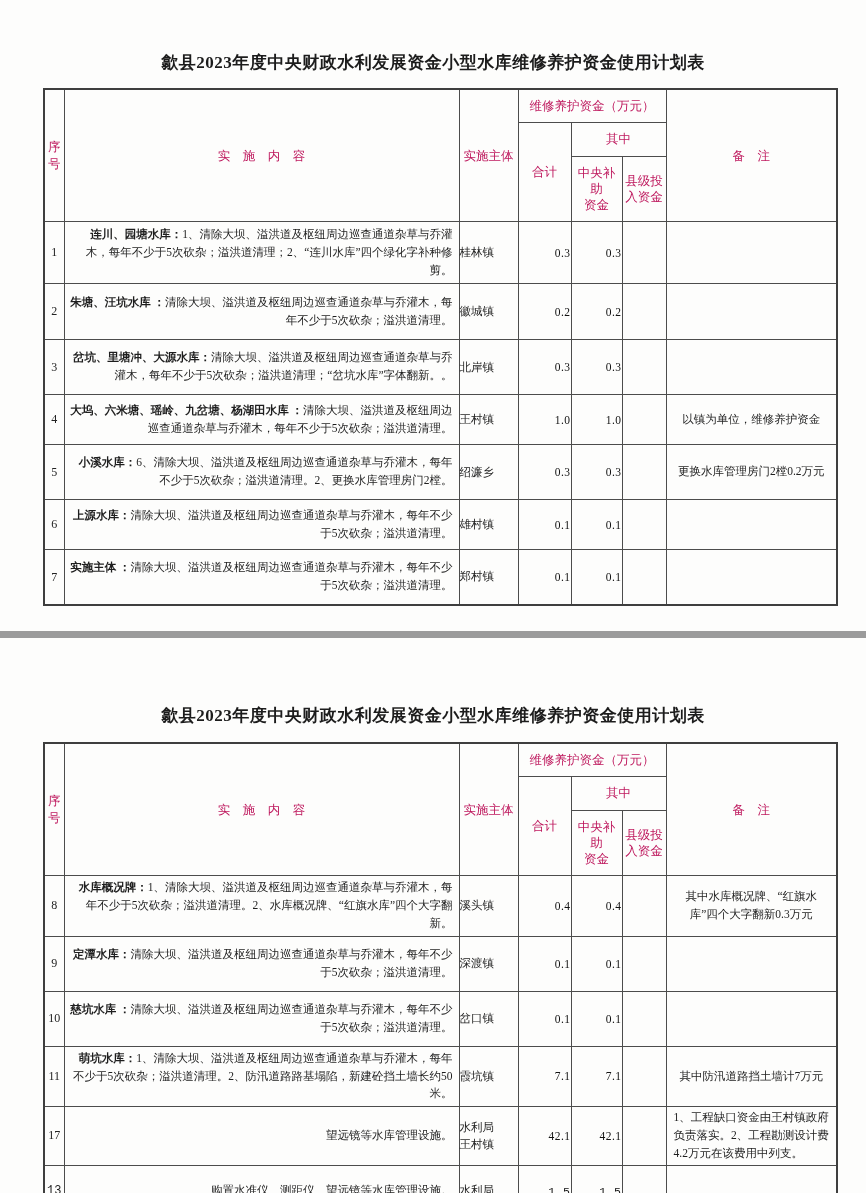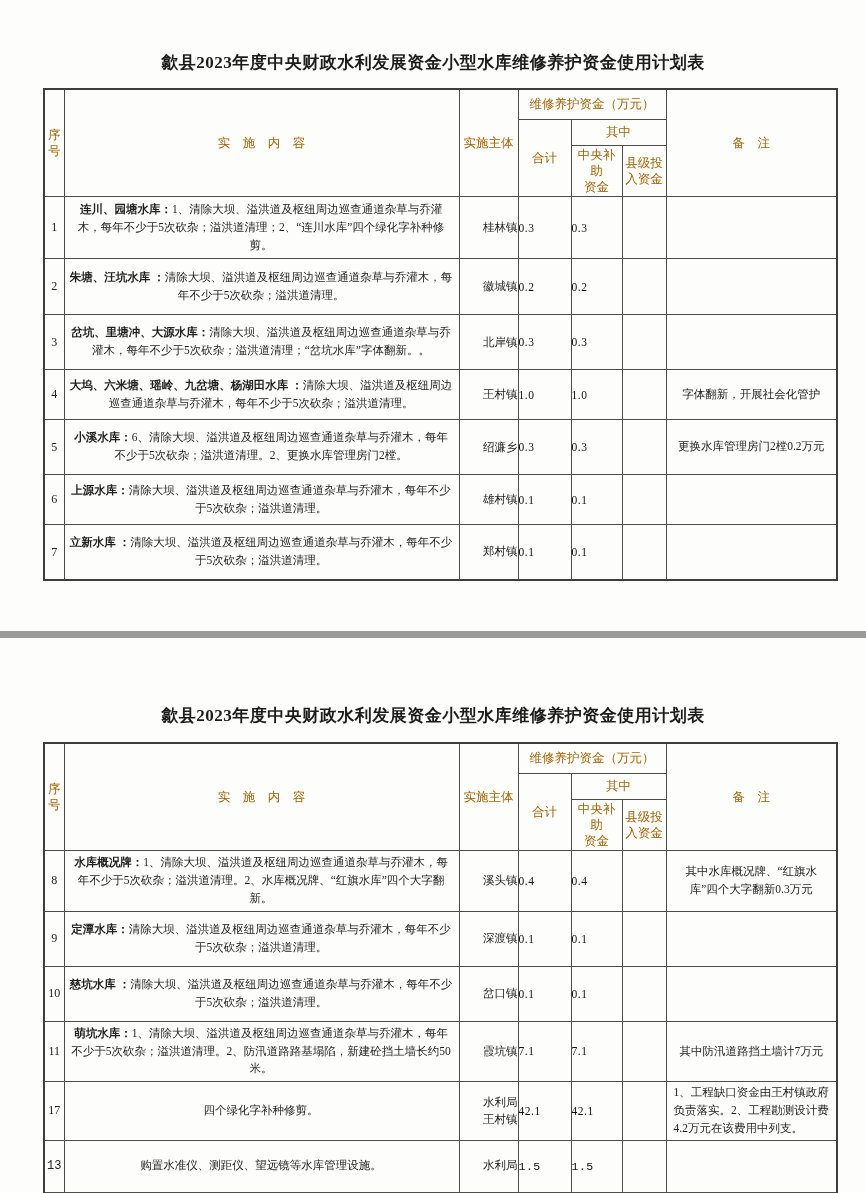"维修养护资金（万元）" .plan thead th { color: #a16207 -> #be185d; padding: 1px 2px -> 8px 2px }
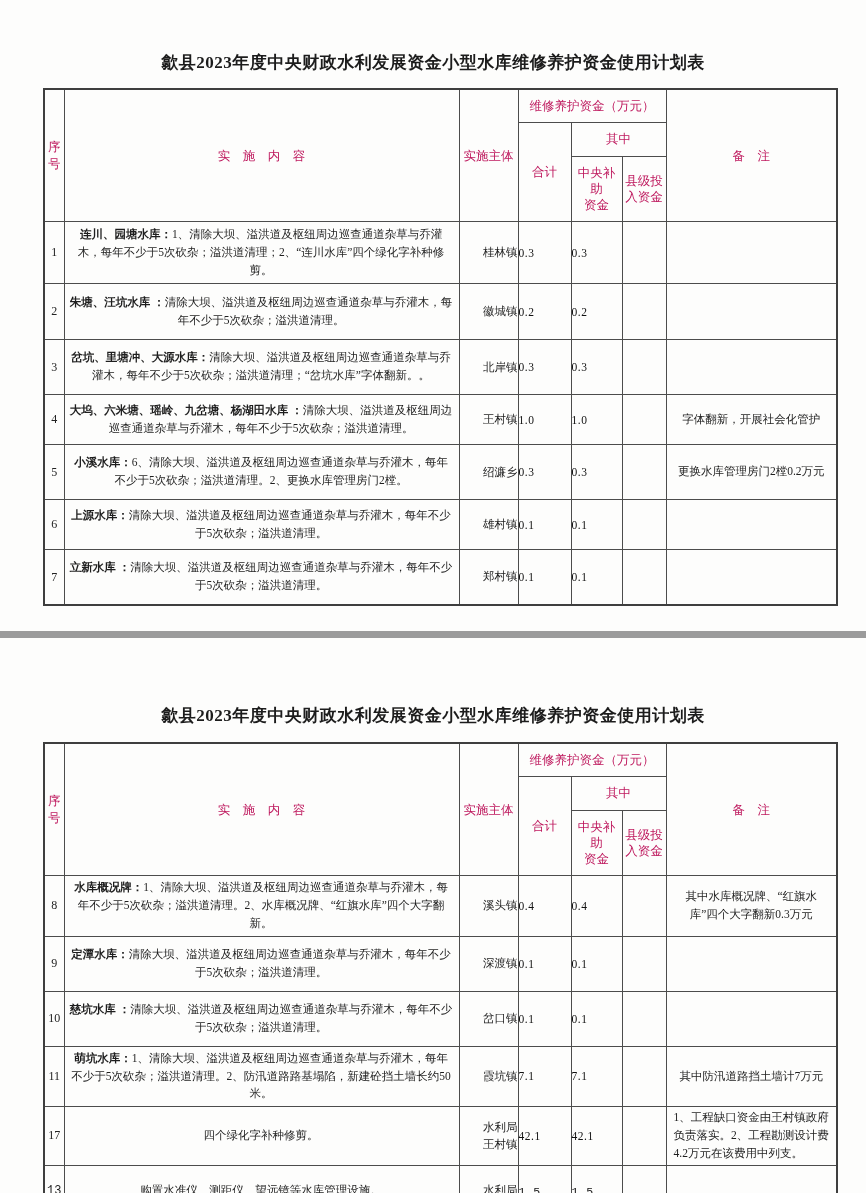"连川、园塘水库：1、清除大坝、溢洪道及枢纽周边巡查通道杂草与乔灌木，每年不少于5" td.content { text-align: center -> right }
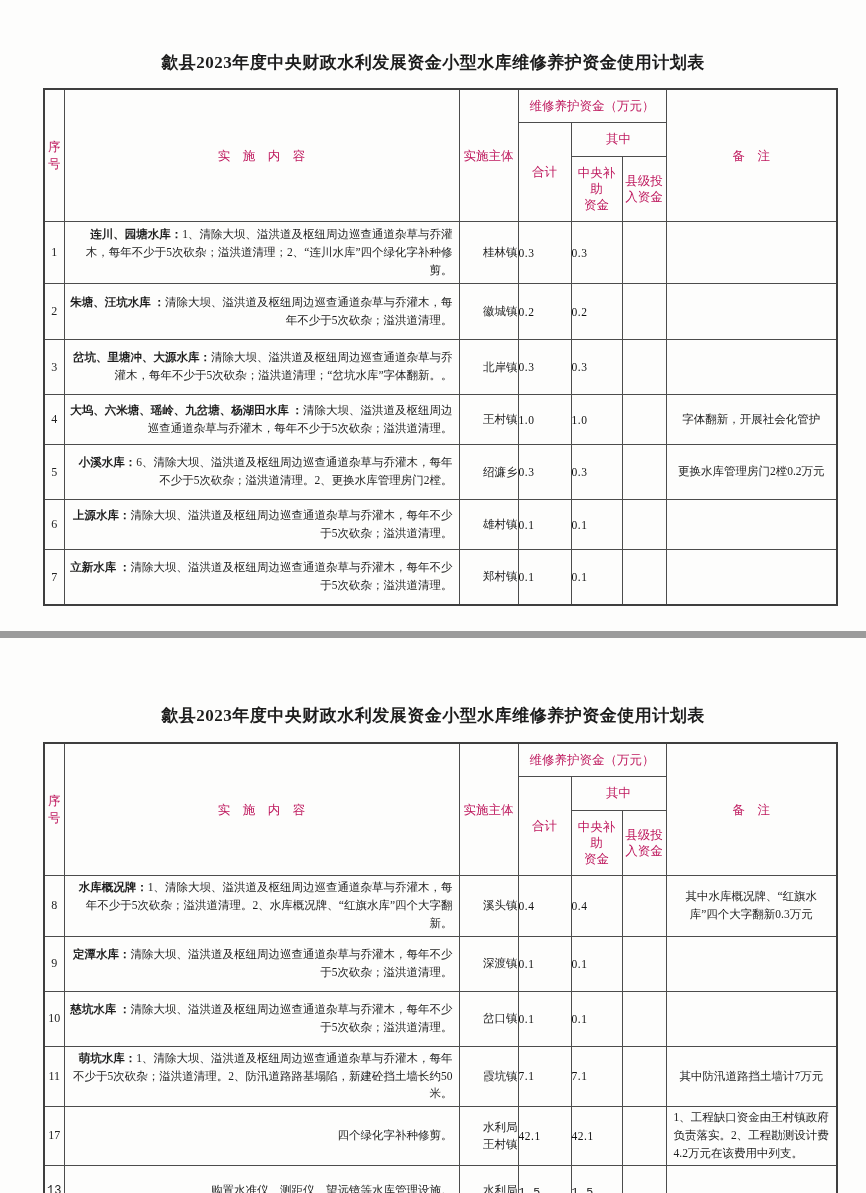"桂林镇" td.impl { text-align: right -> left }
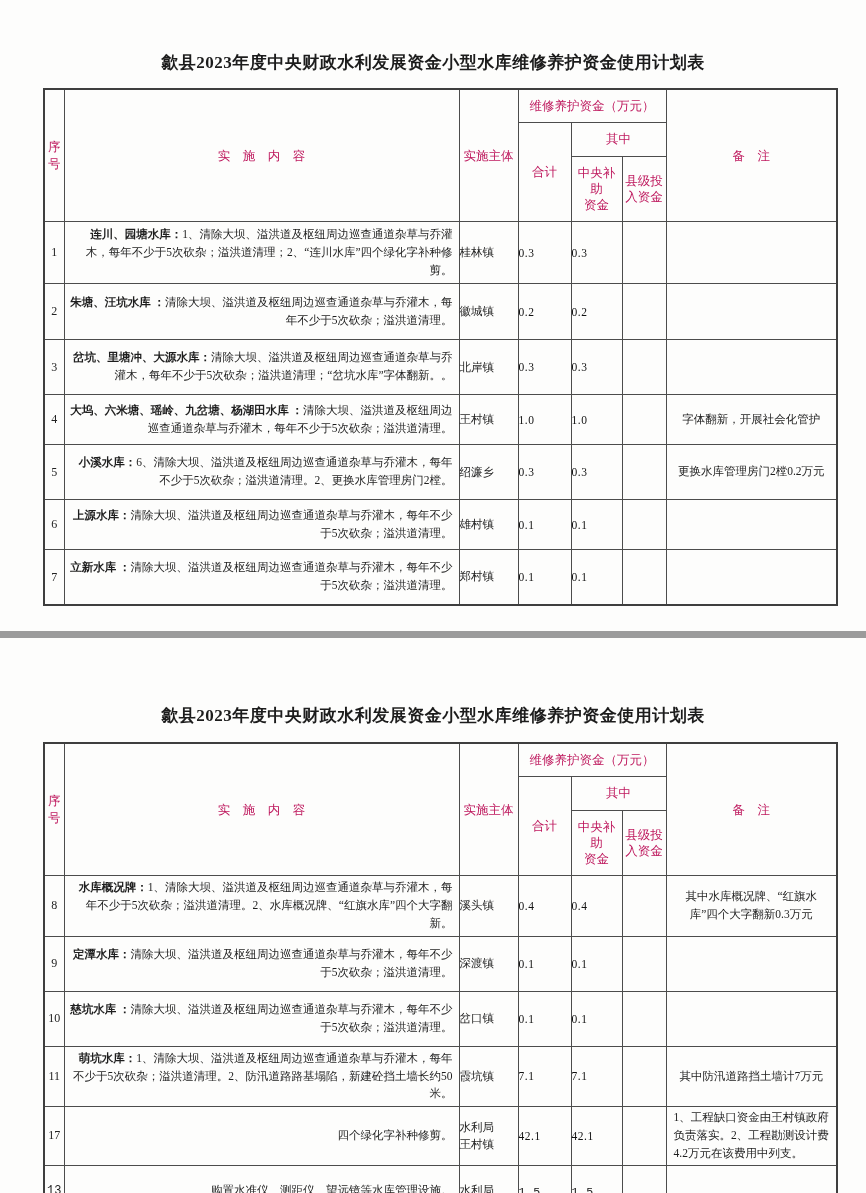"0.3" td.num { text-align: left -> right }
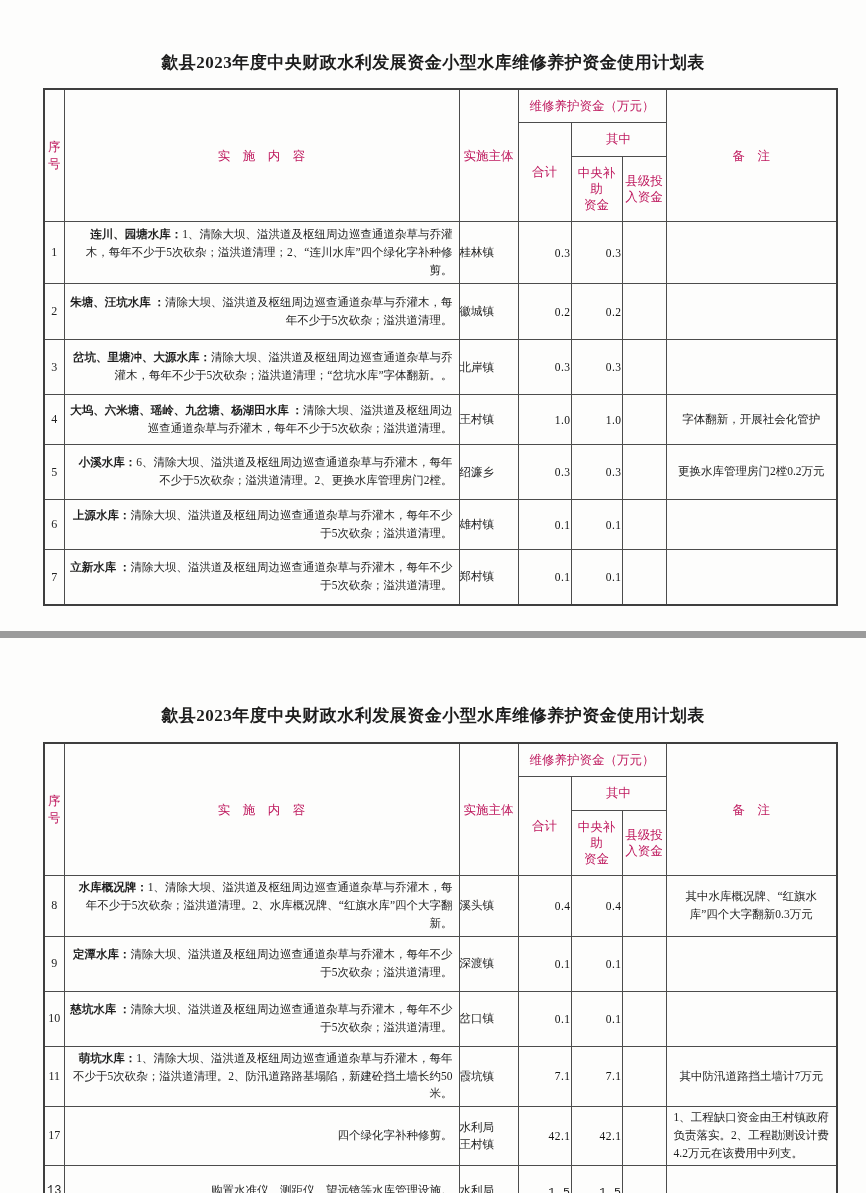"字体翻新，开展社会化管护" td.remark { text: 字体翻新，开展社会化管护 -> 以镇为单位，维修养护资金 }
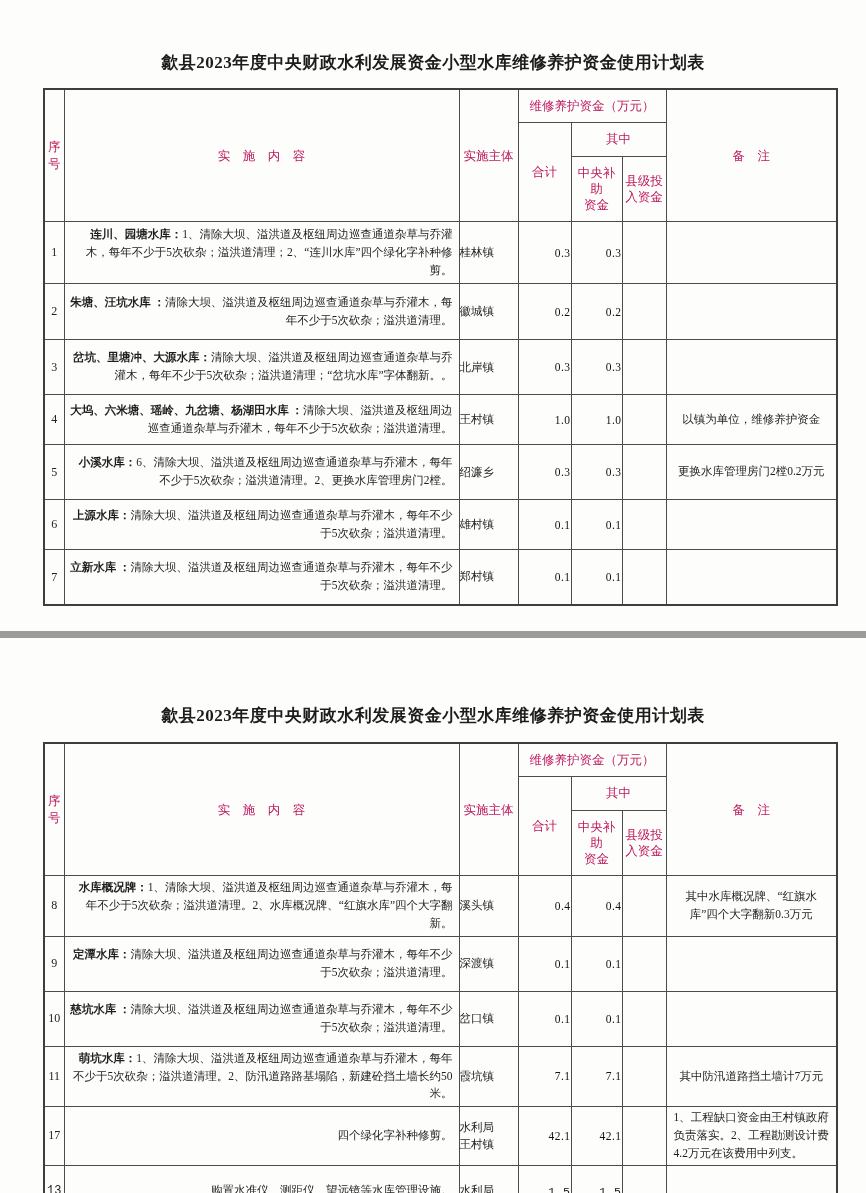"立新水库 ：" span.lead { text: 立新水库 -> 实施主体 }
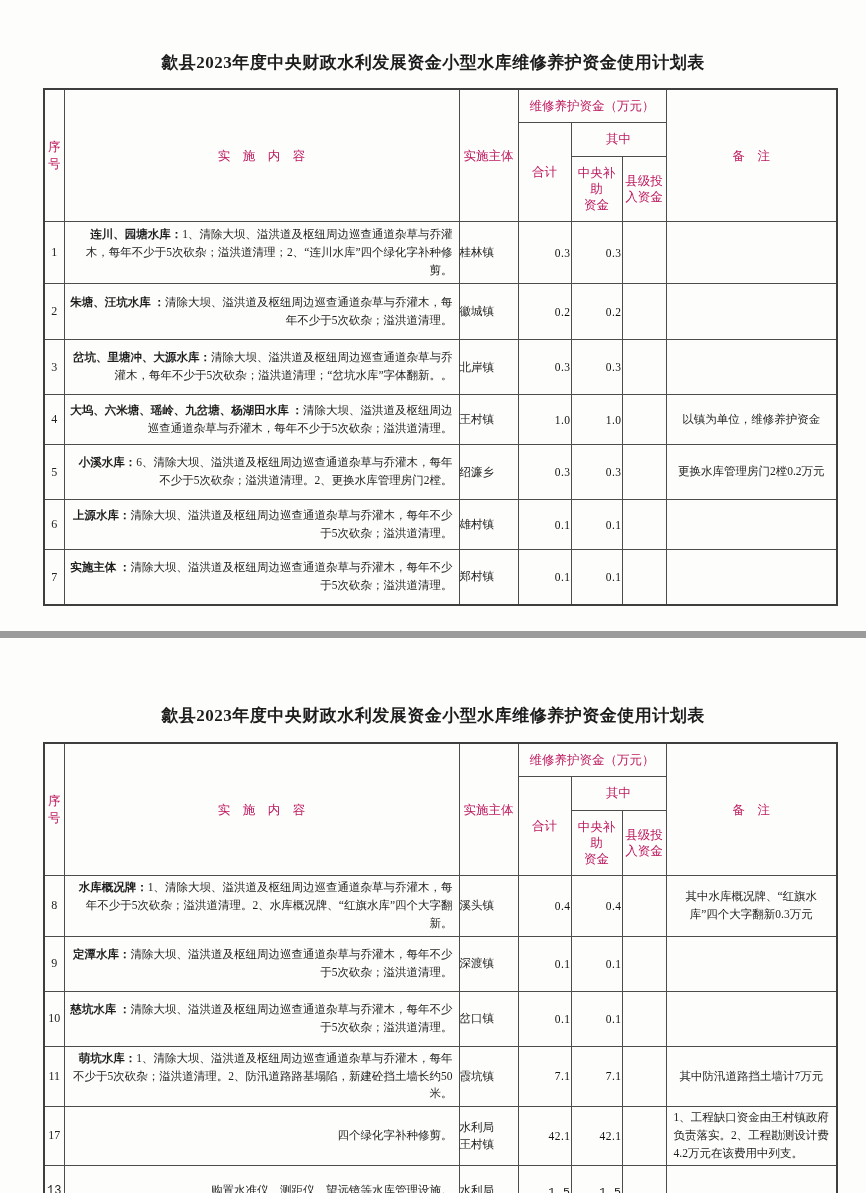"四个绿化字补种修剪。" span.rest { text: 四个绿化字补种修剪 -> 望远镜等水库管理设施 }
